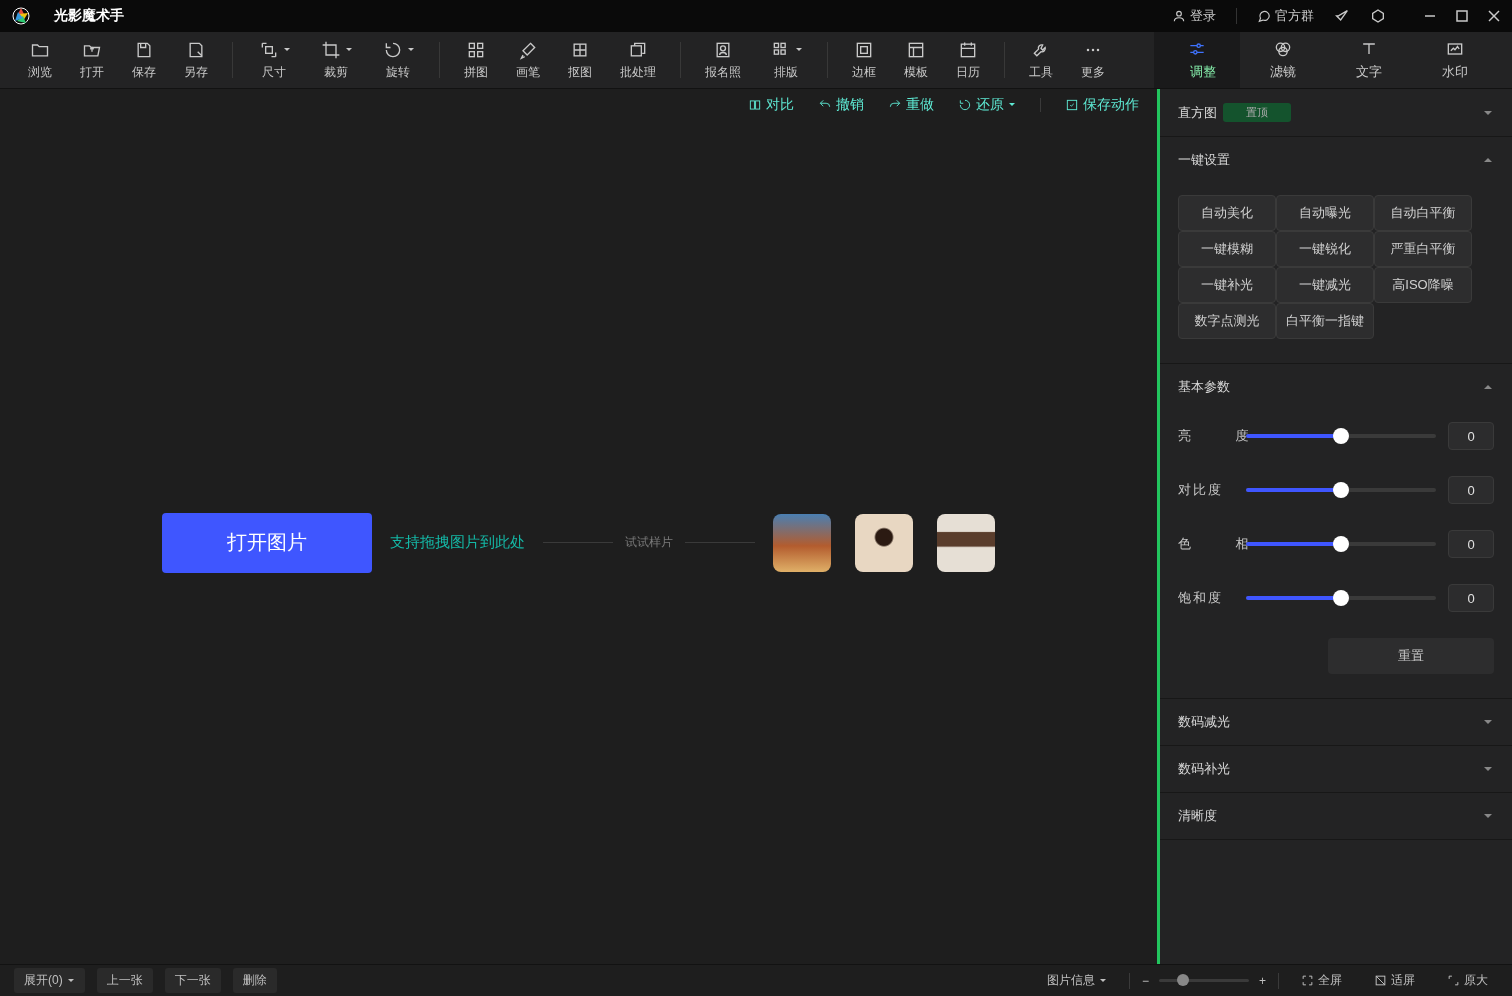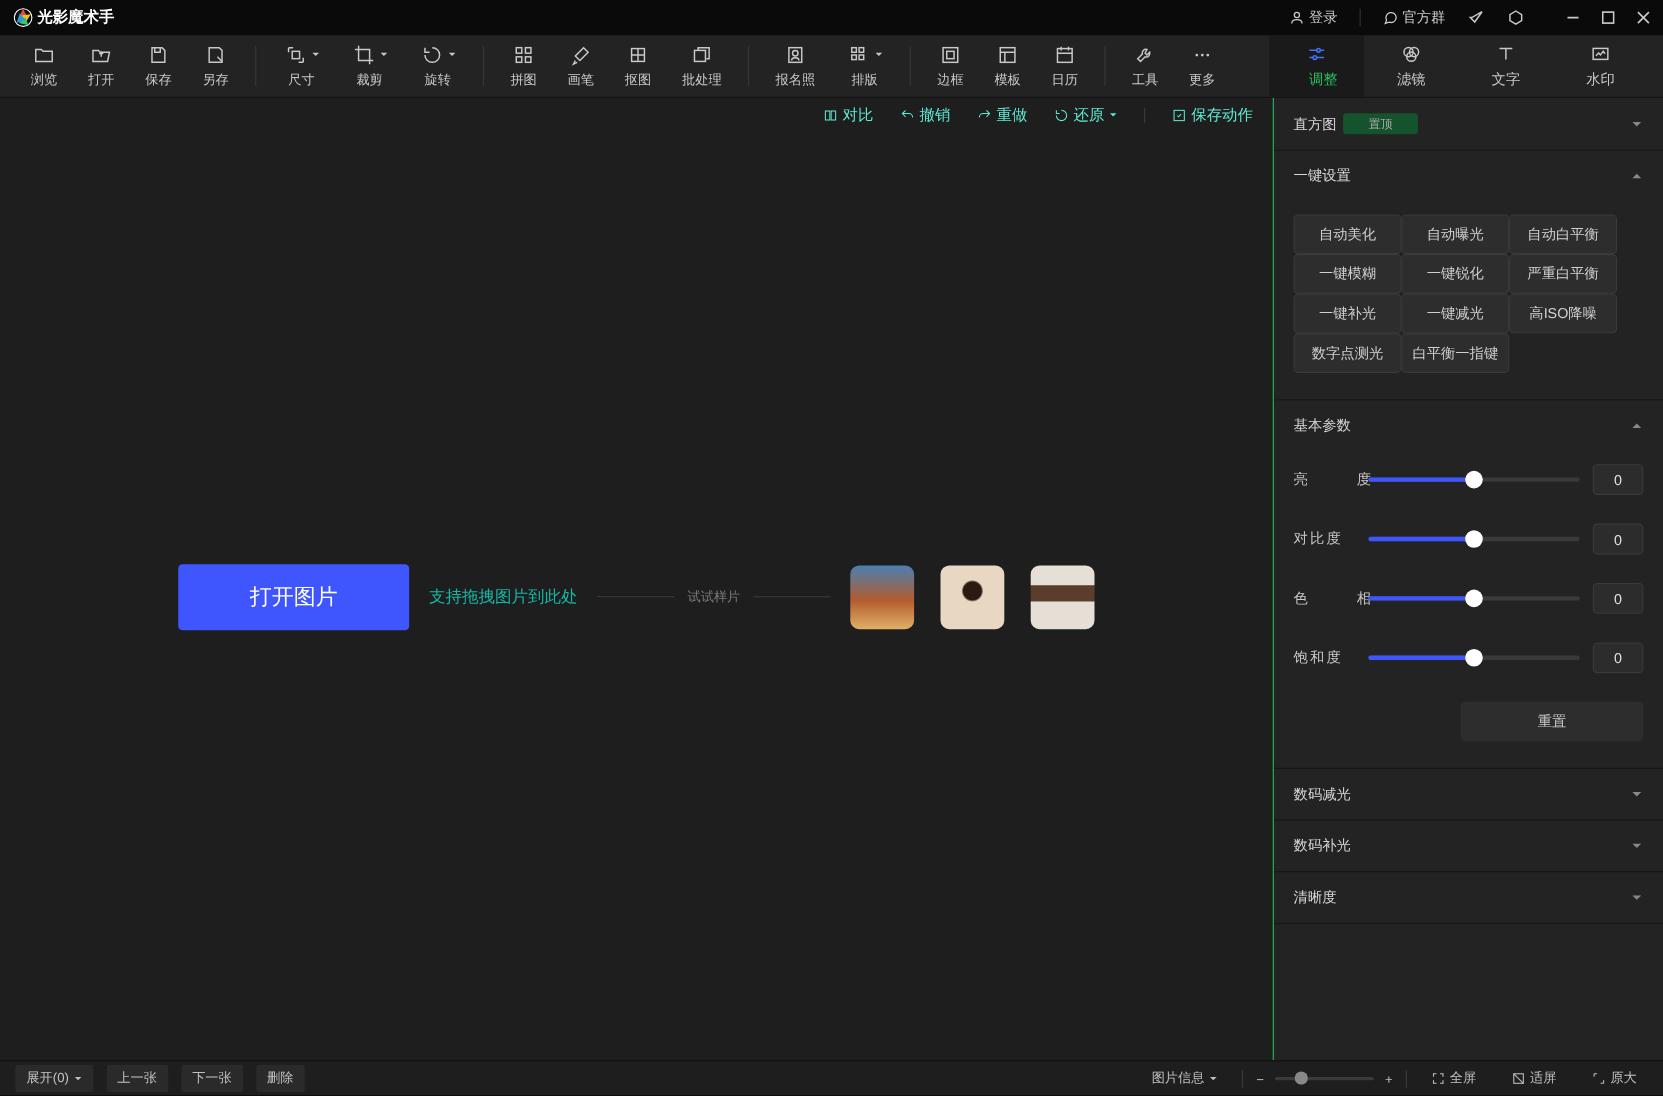"光影魔术手" .title-bar .logo { gap: 4px -> 24px }
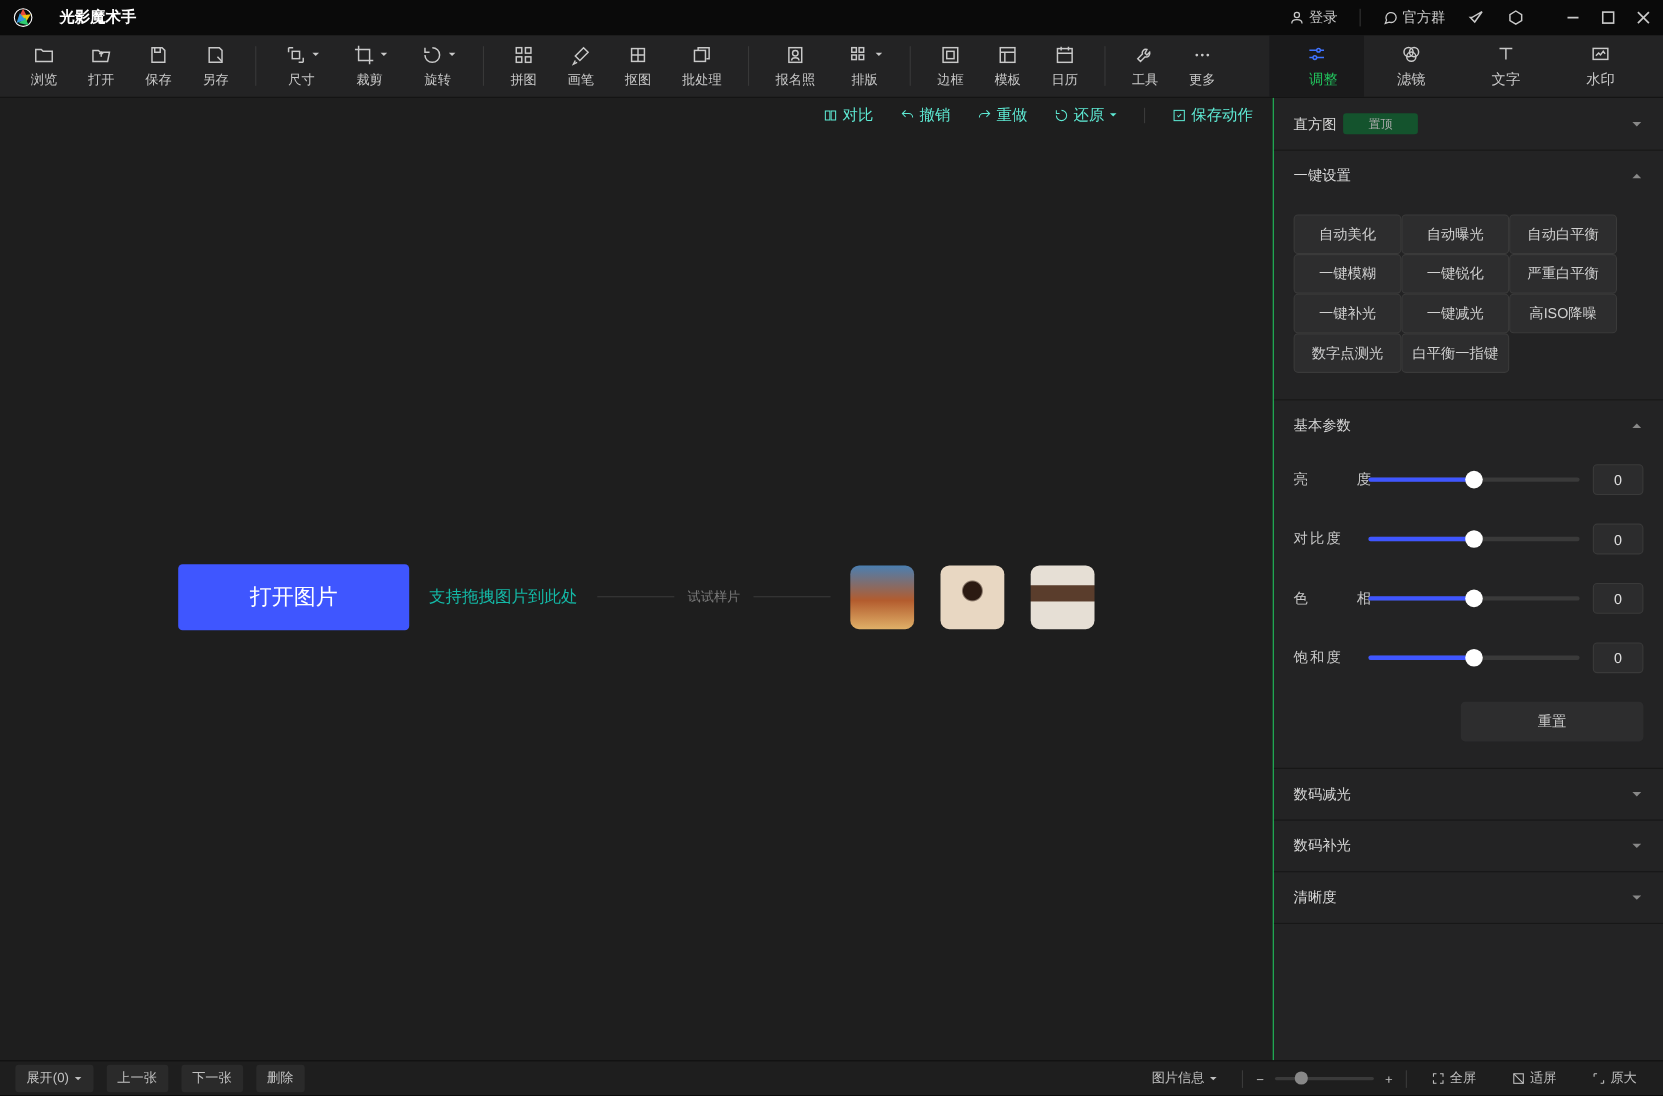"调整" .tb-tab.active .lbl { color: #22c55e -> #86efac }
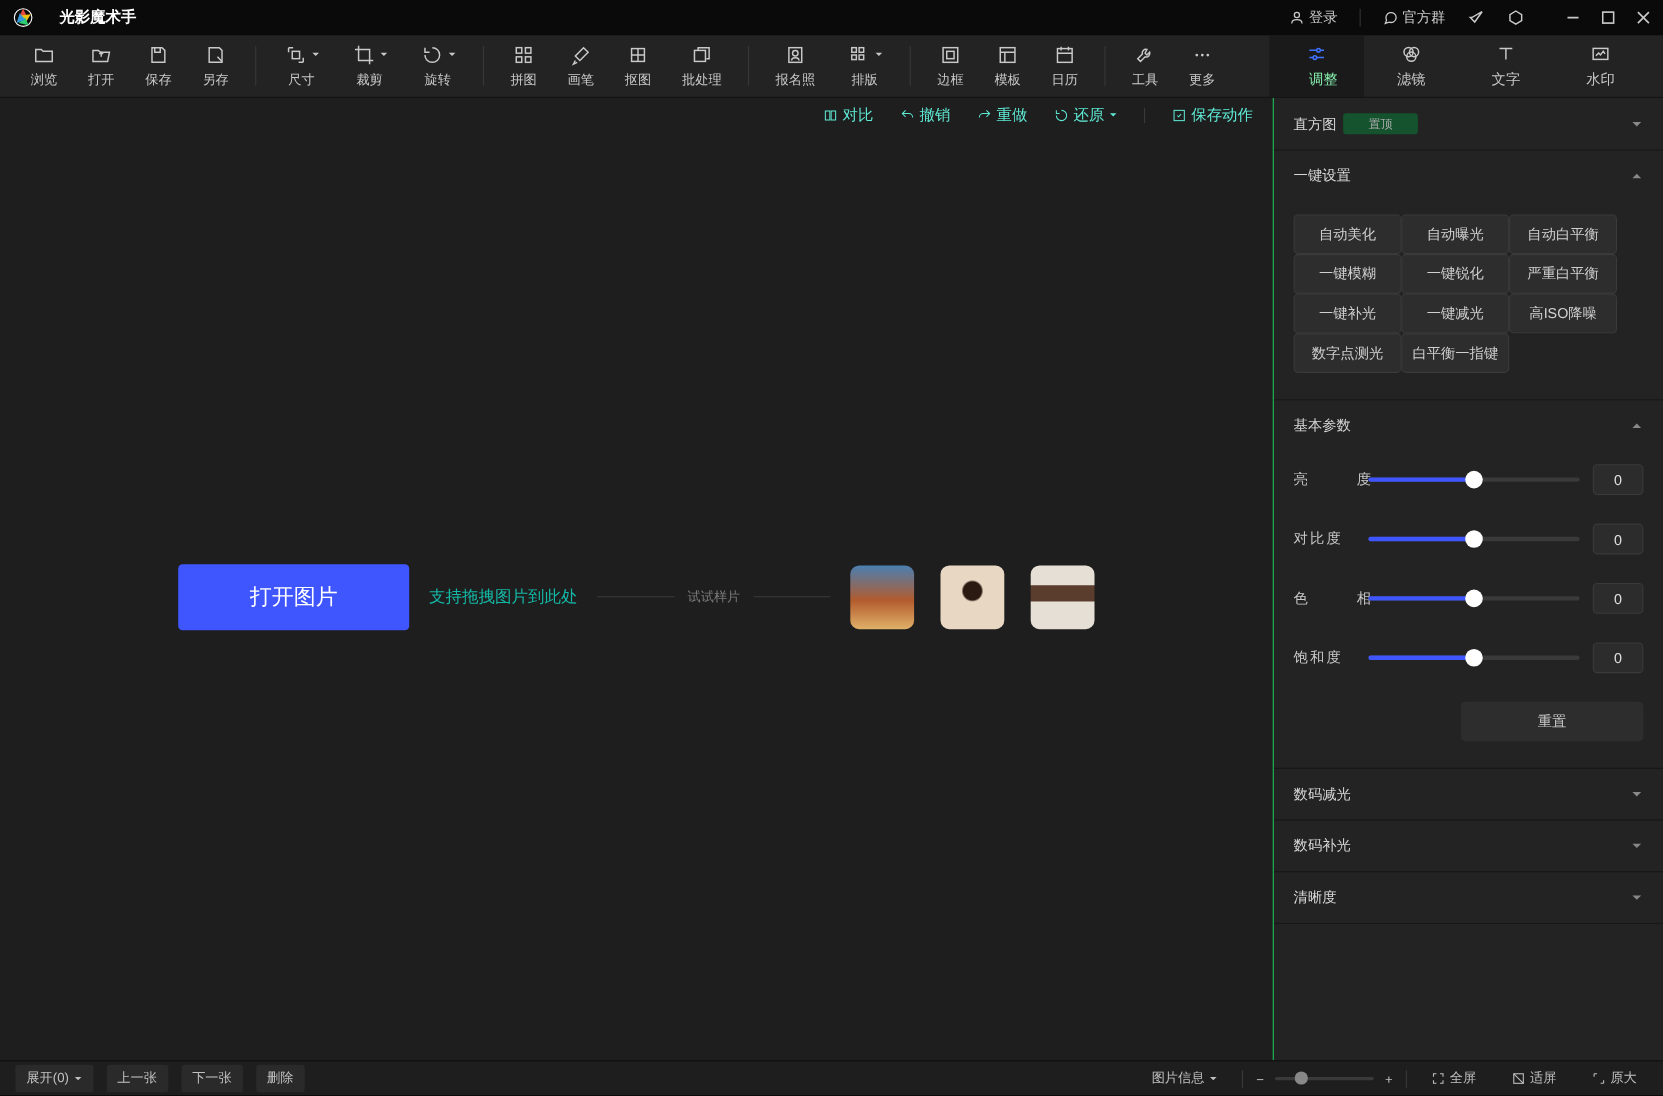"直方图" .side { border-left: 1px solid #22c55e -> 3px solid #22c55e }
